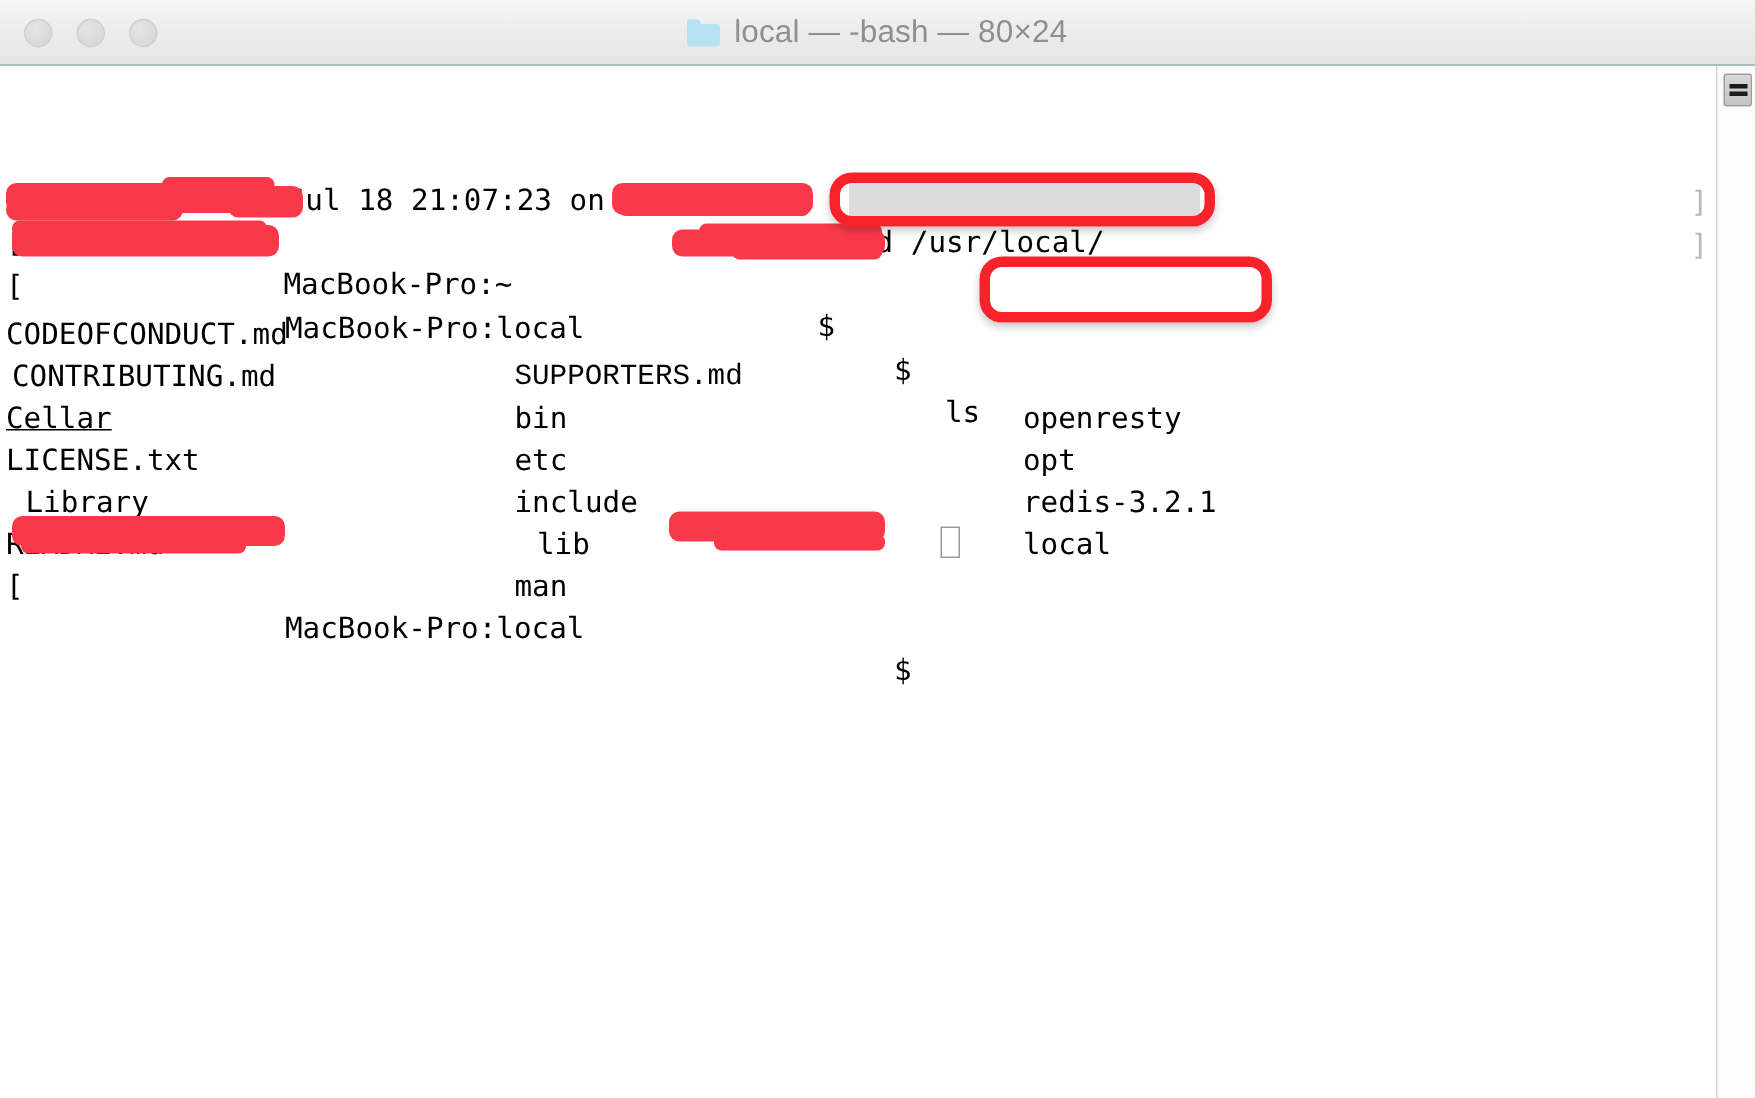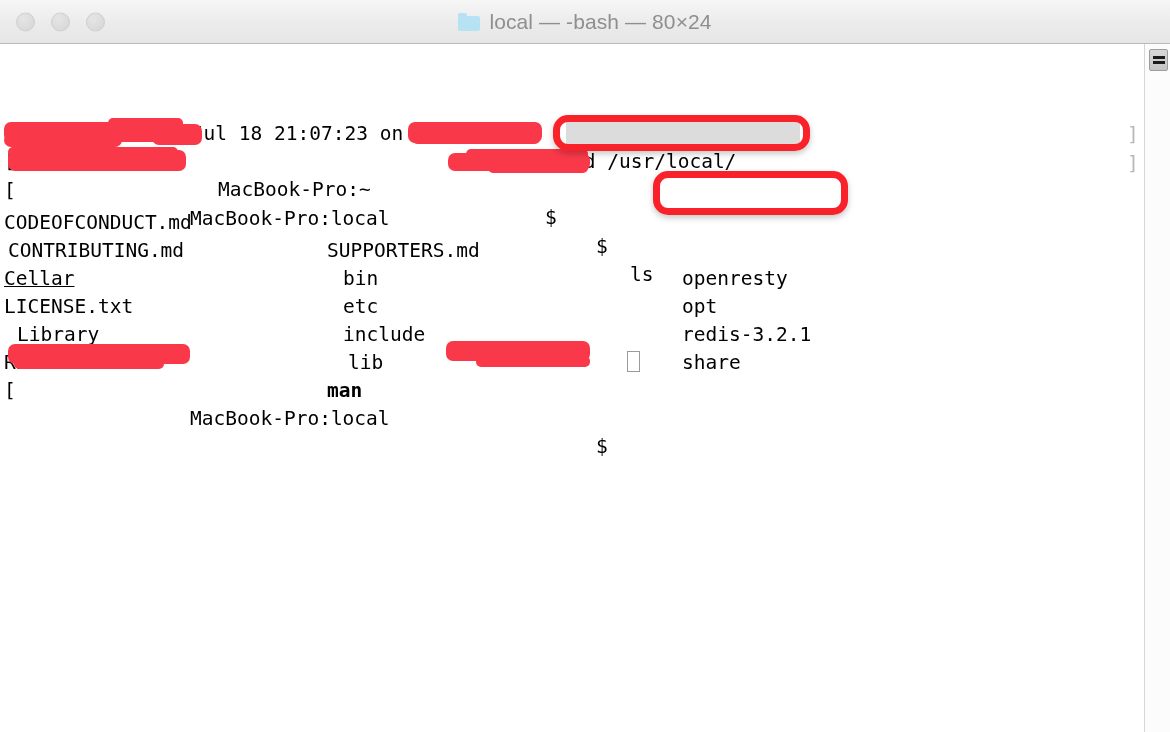"MacBook-Pro:~" span.cell { left: 214px -> 185px }
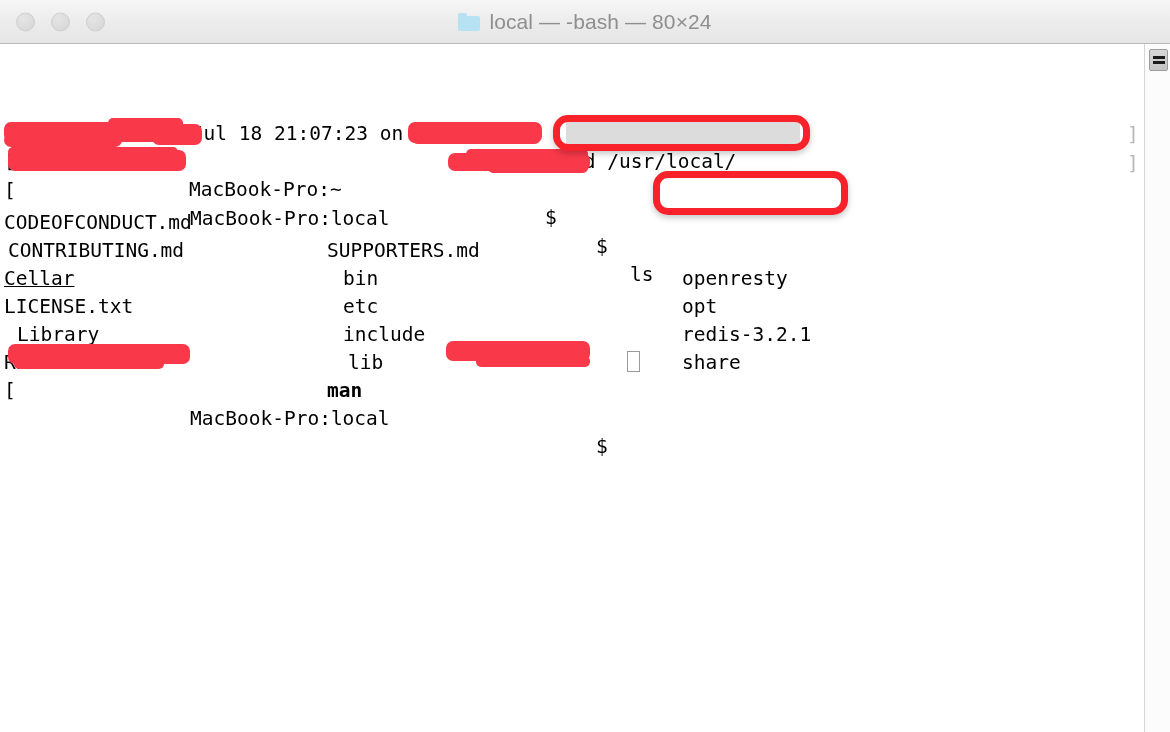"SUPPORTERS.md" span.cell { font-family: none -> Liberation Mono, monospace; left: 323px -> 339px }
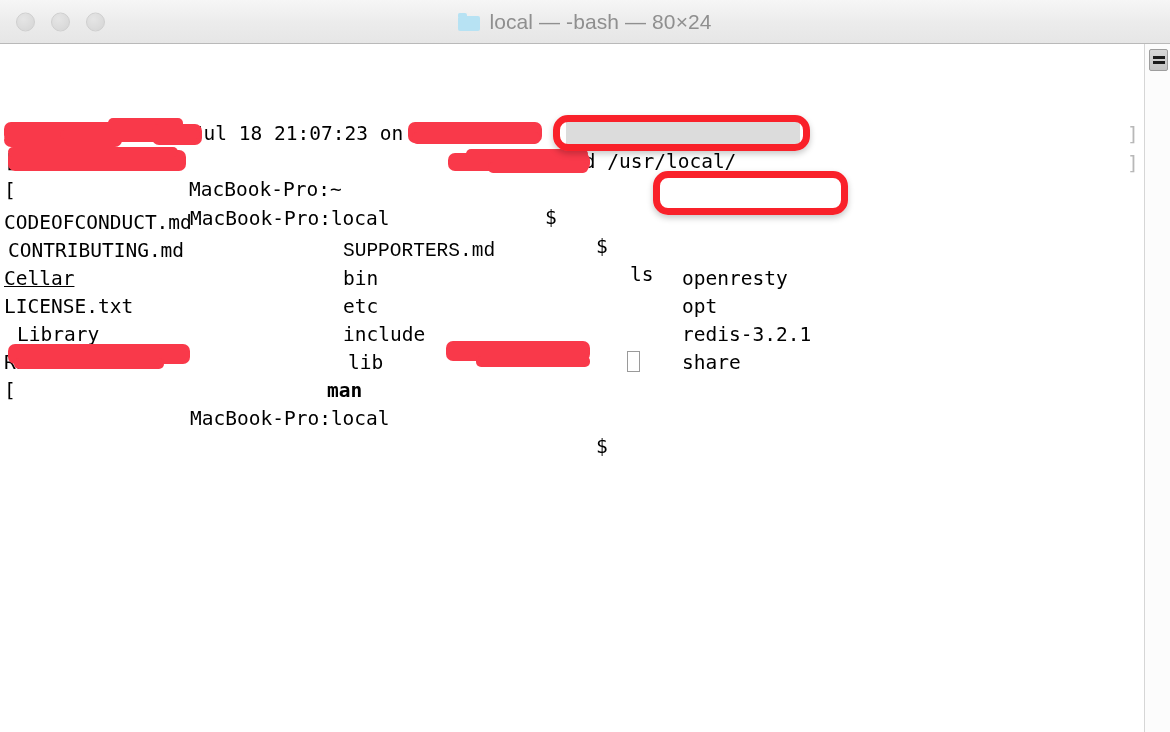"lib" span.cell { left: 344px -> 354px }
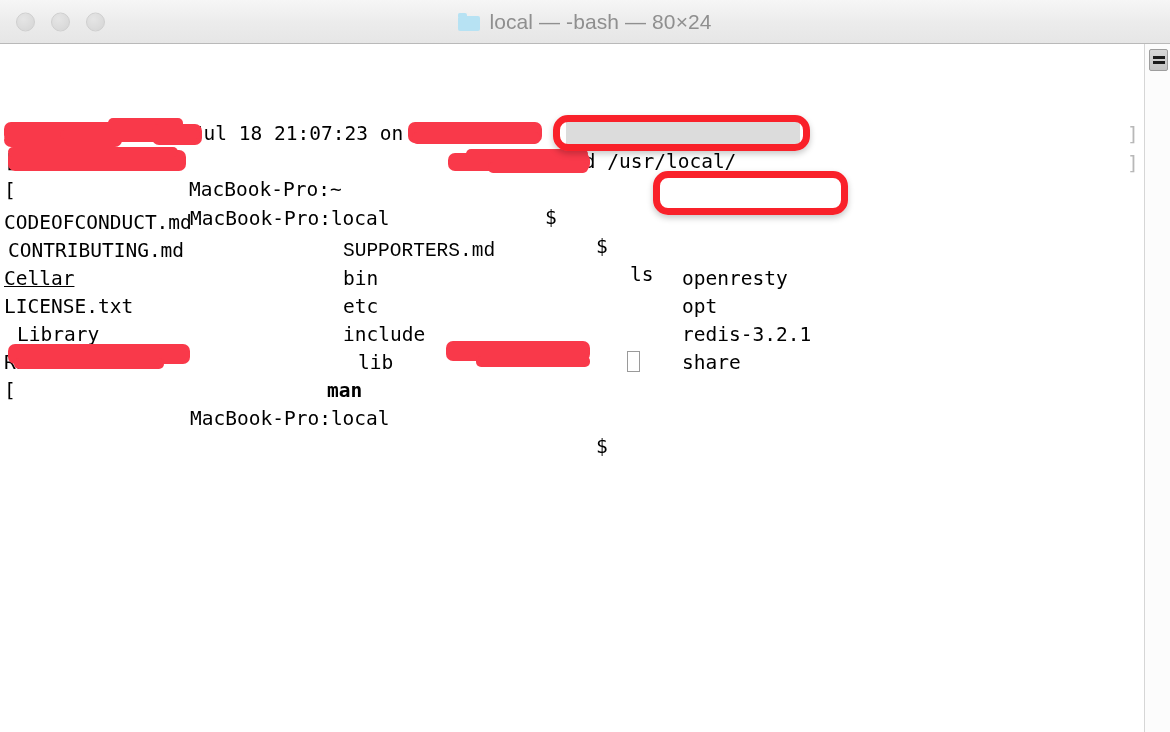"share" span.cell { text: share -> local }
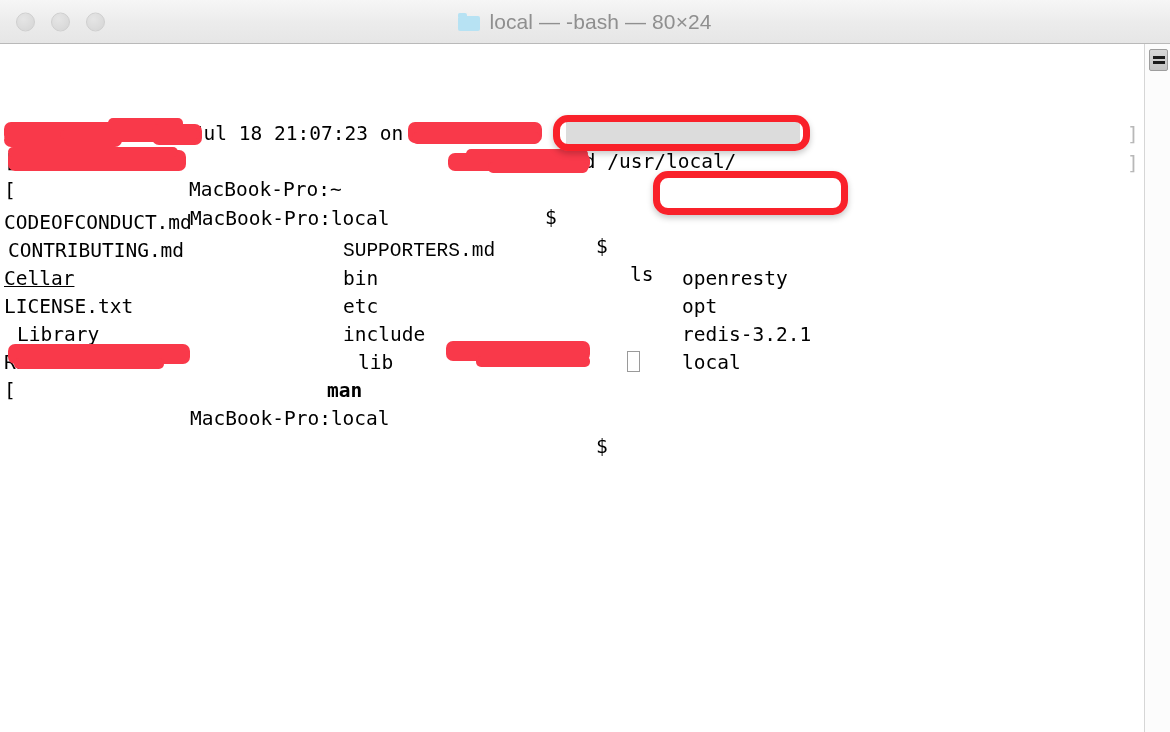"man" span.cell { font-weight: bold -> none; left: 323px -> 339px }
